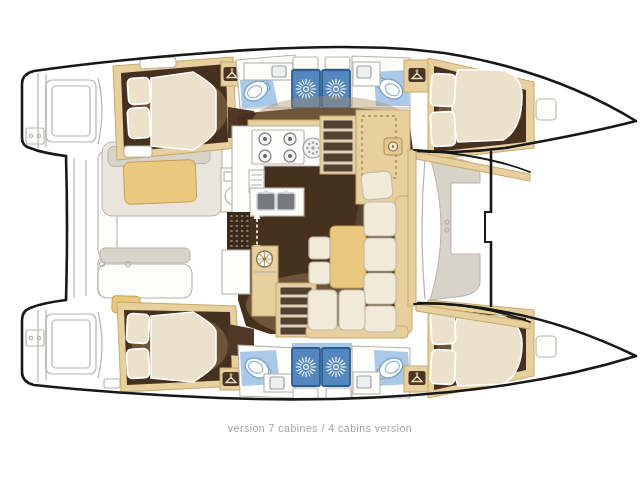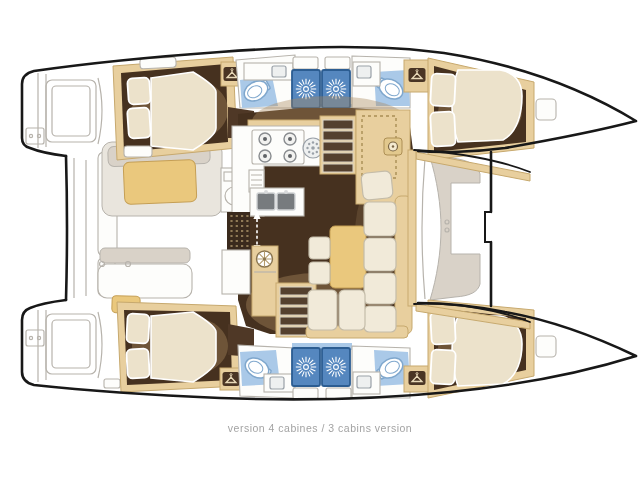"version 4 cabines / 3" div.caption { text: 4 cabines / 3 -> 7 cabines / 4 }
